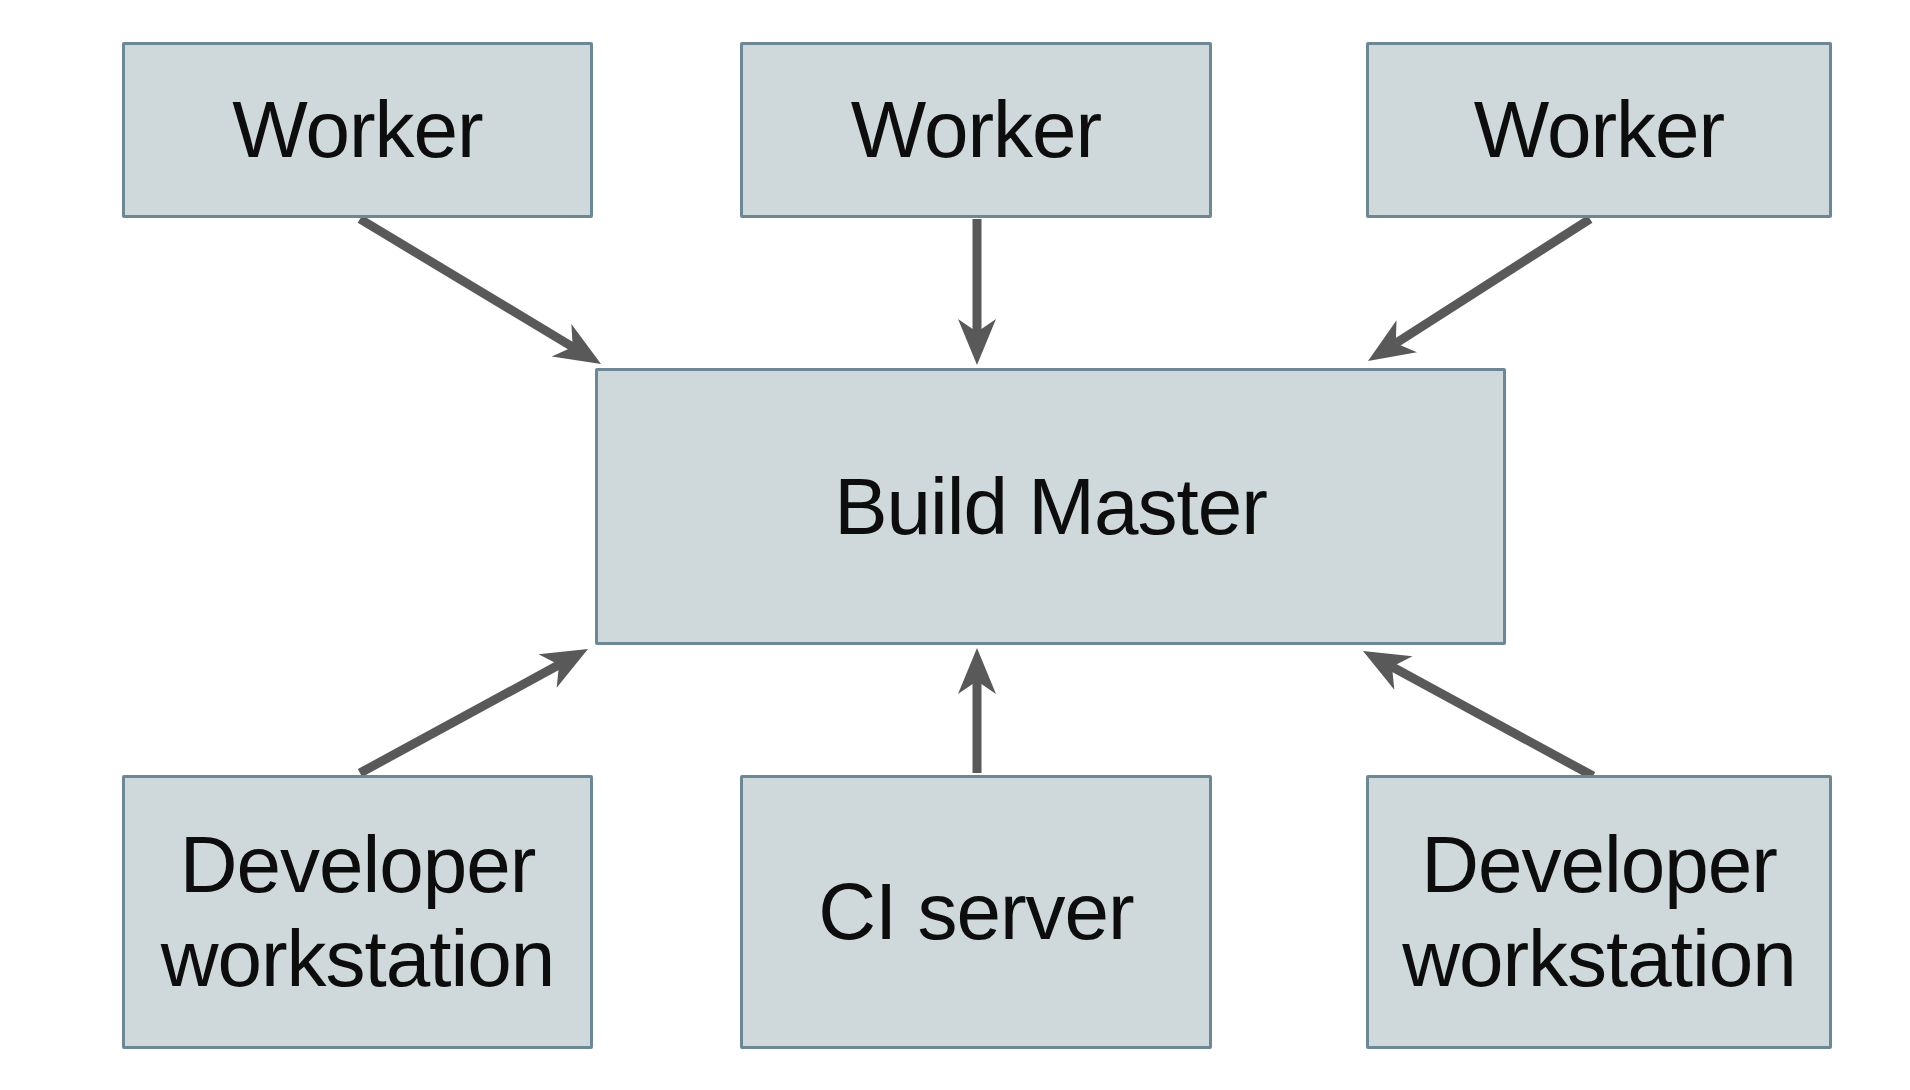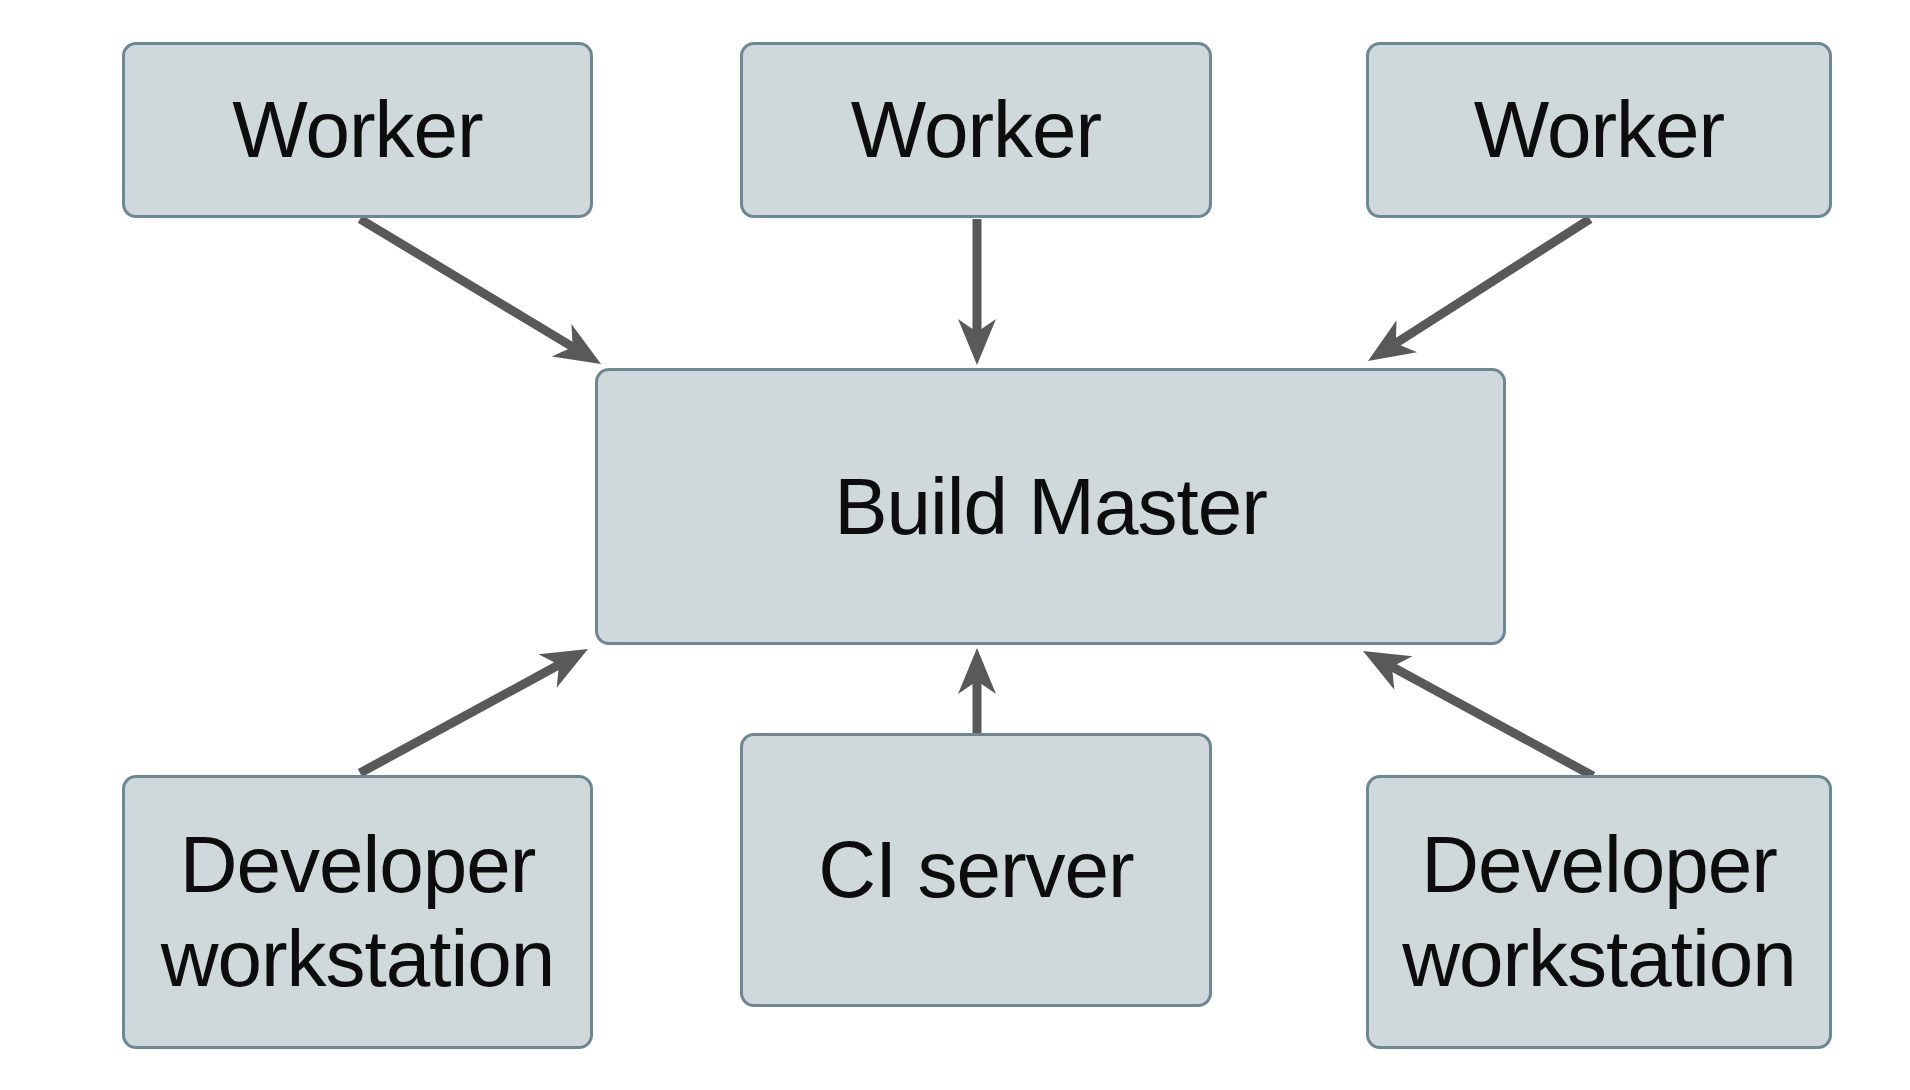"Worker" .node { border-radius: 14px -> 2px }
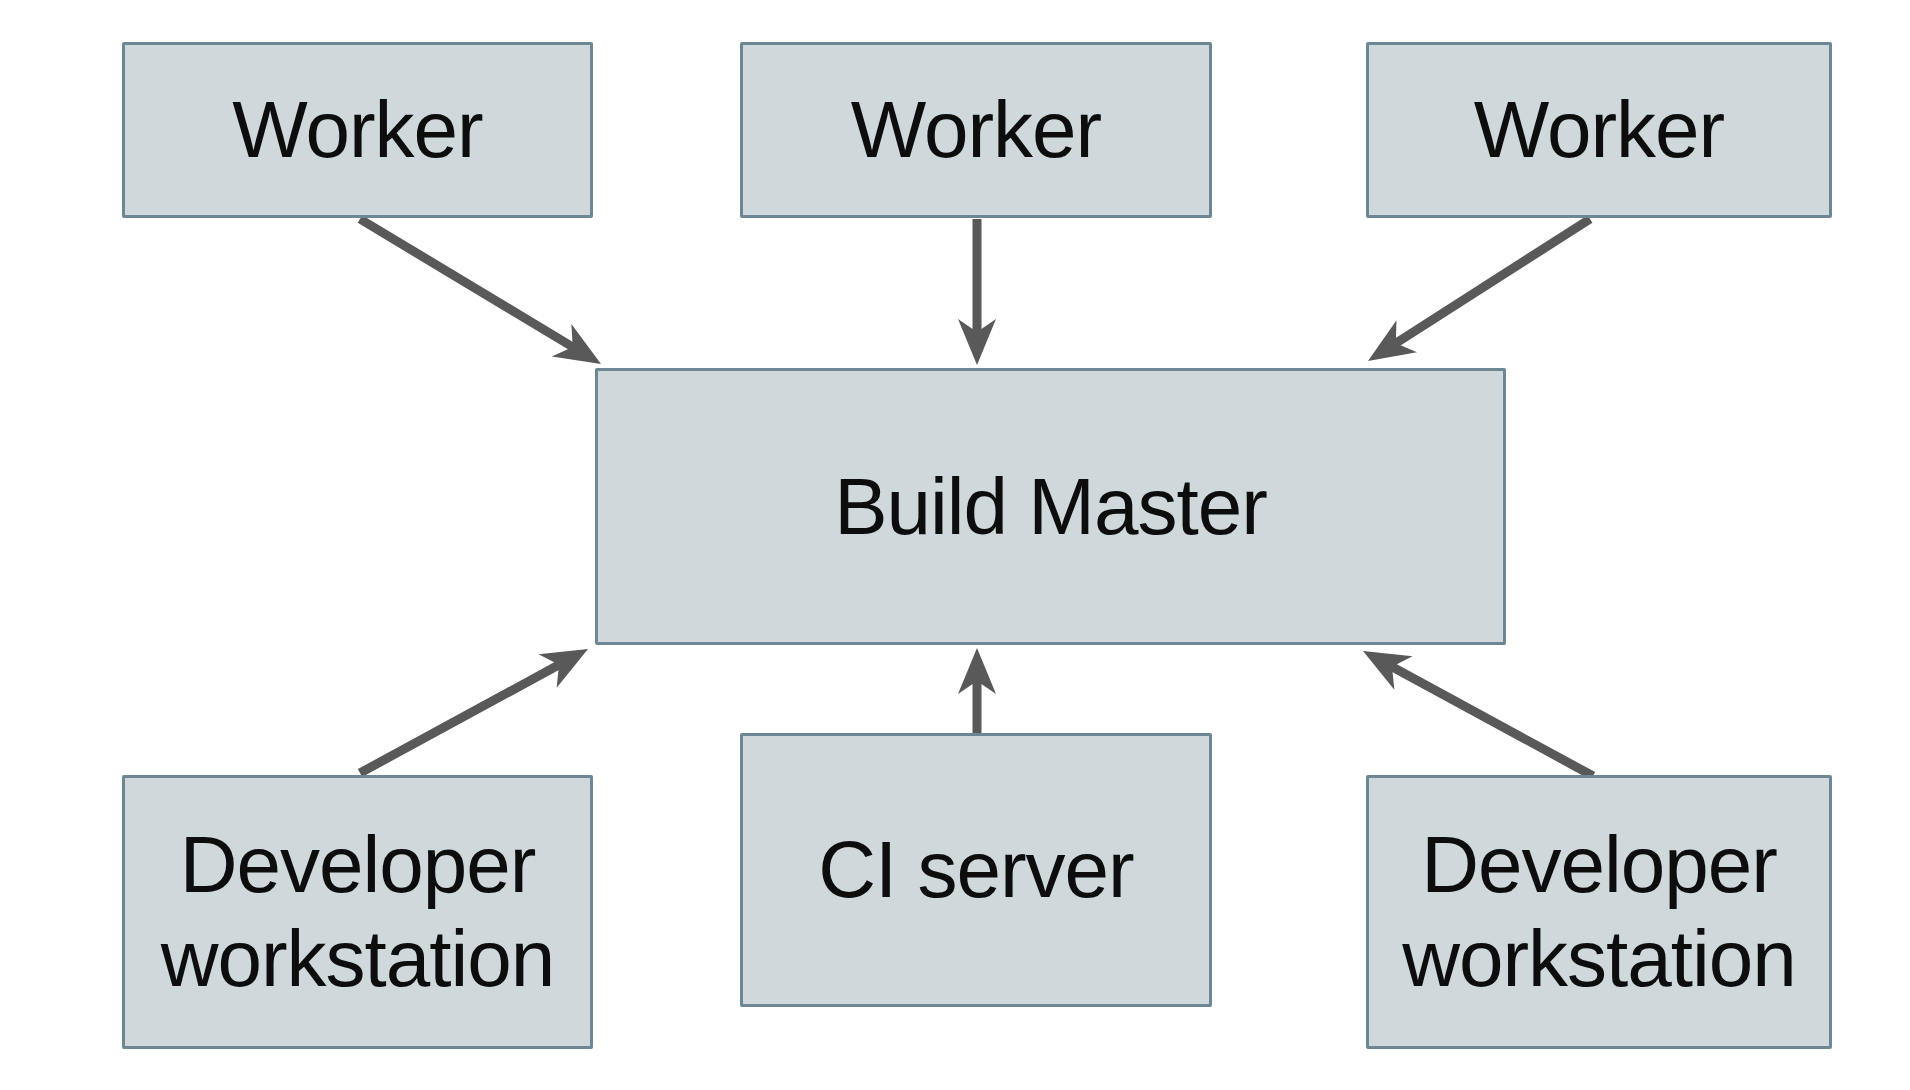"CI server" div.node { top: 733px -> 775px }
